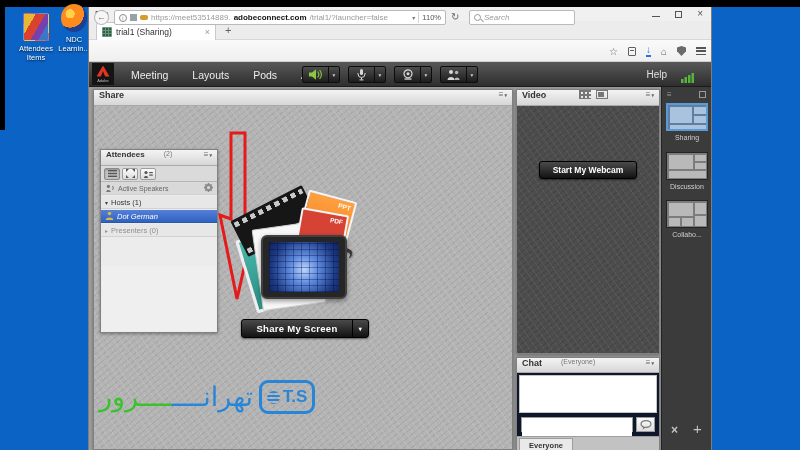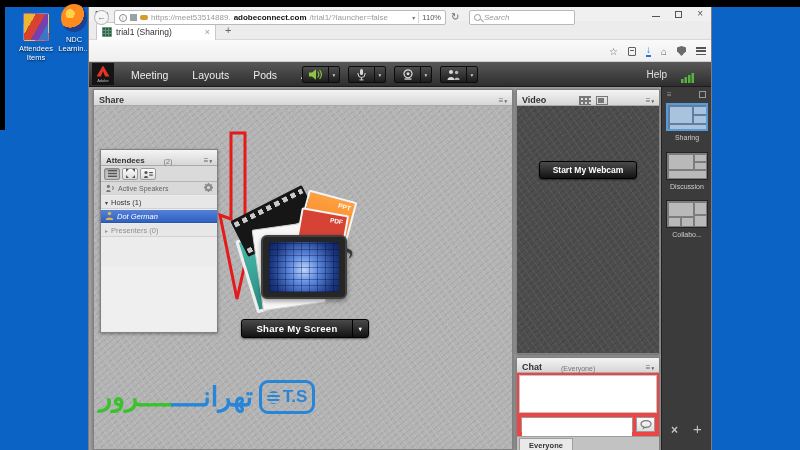"Share" .podhdr { align-items: flex-end -> flex-start }
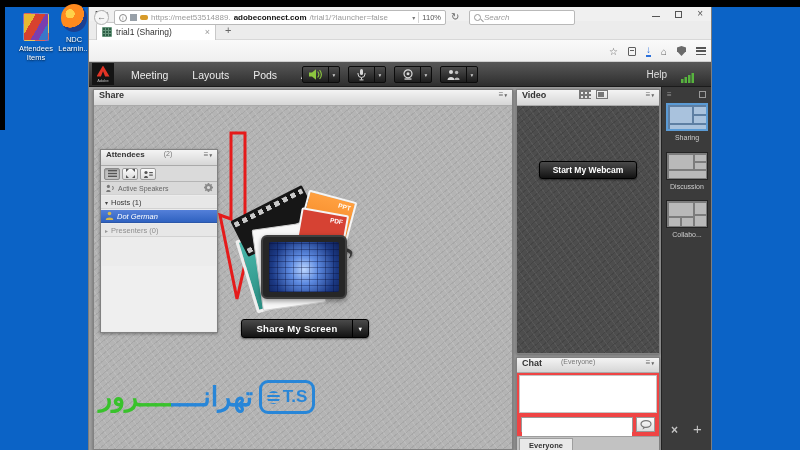"Chat" div.pod { background: #ef4444 -> #0f172a }
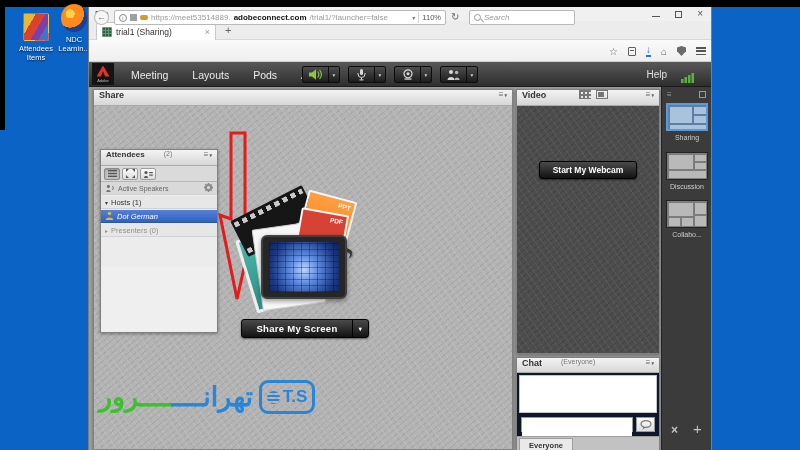"تهرانــــــــرور" .wmtext { font-weight: bold -> normal }
